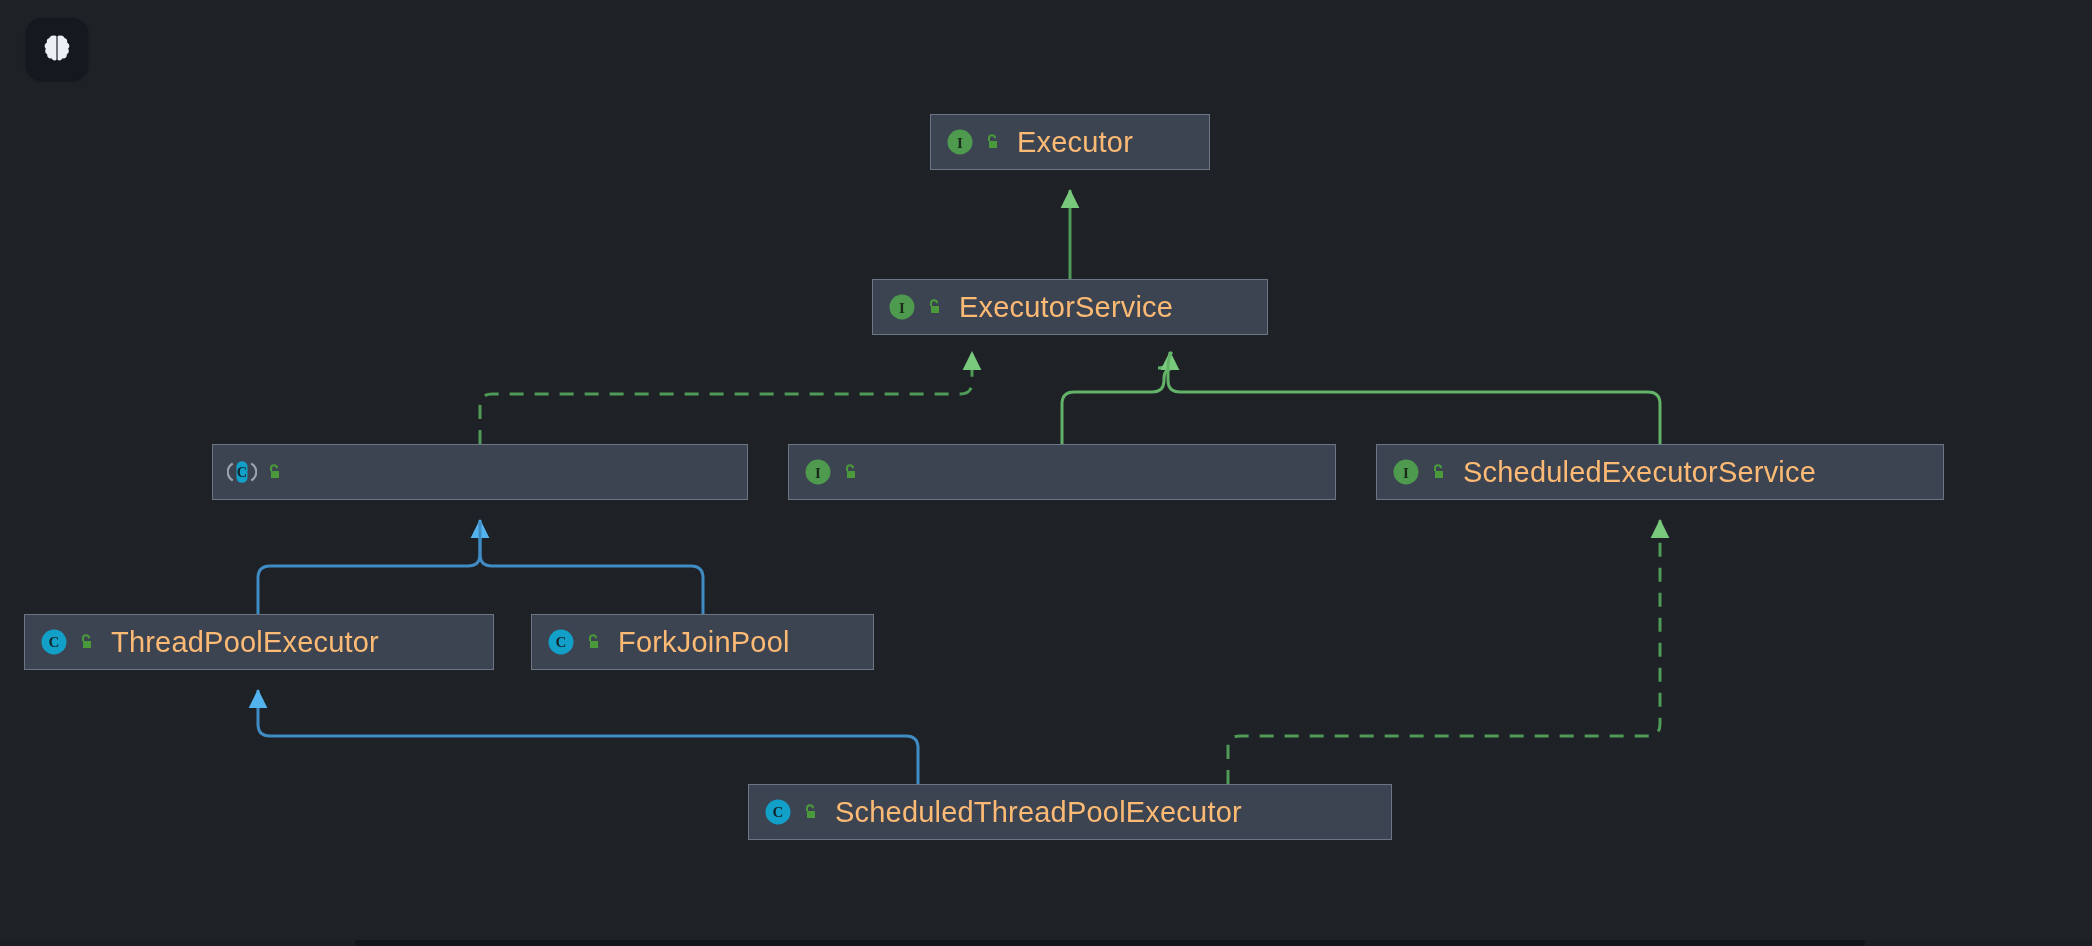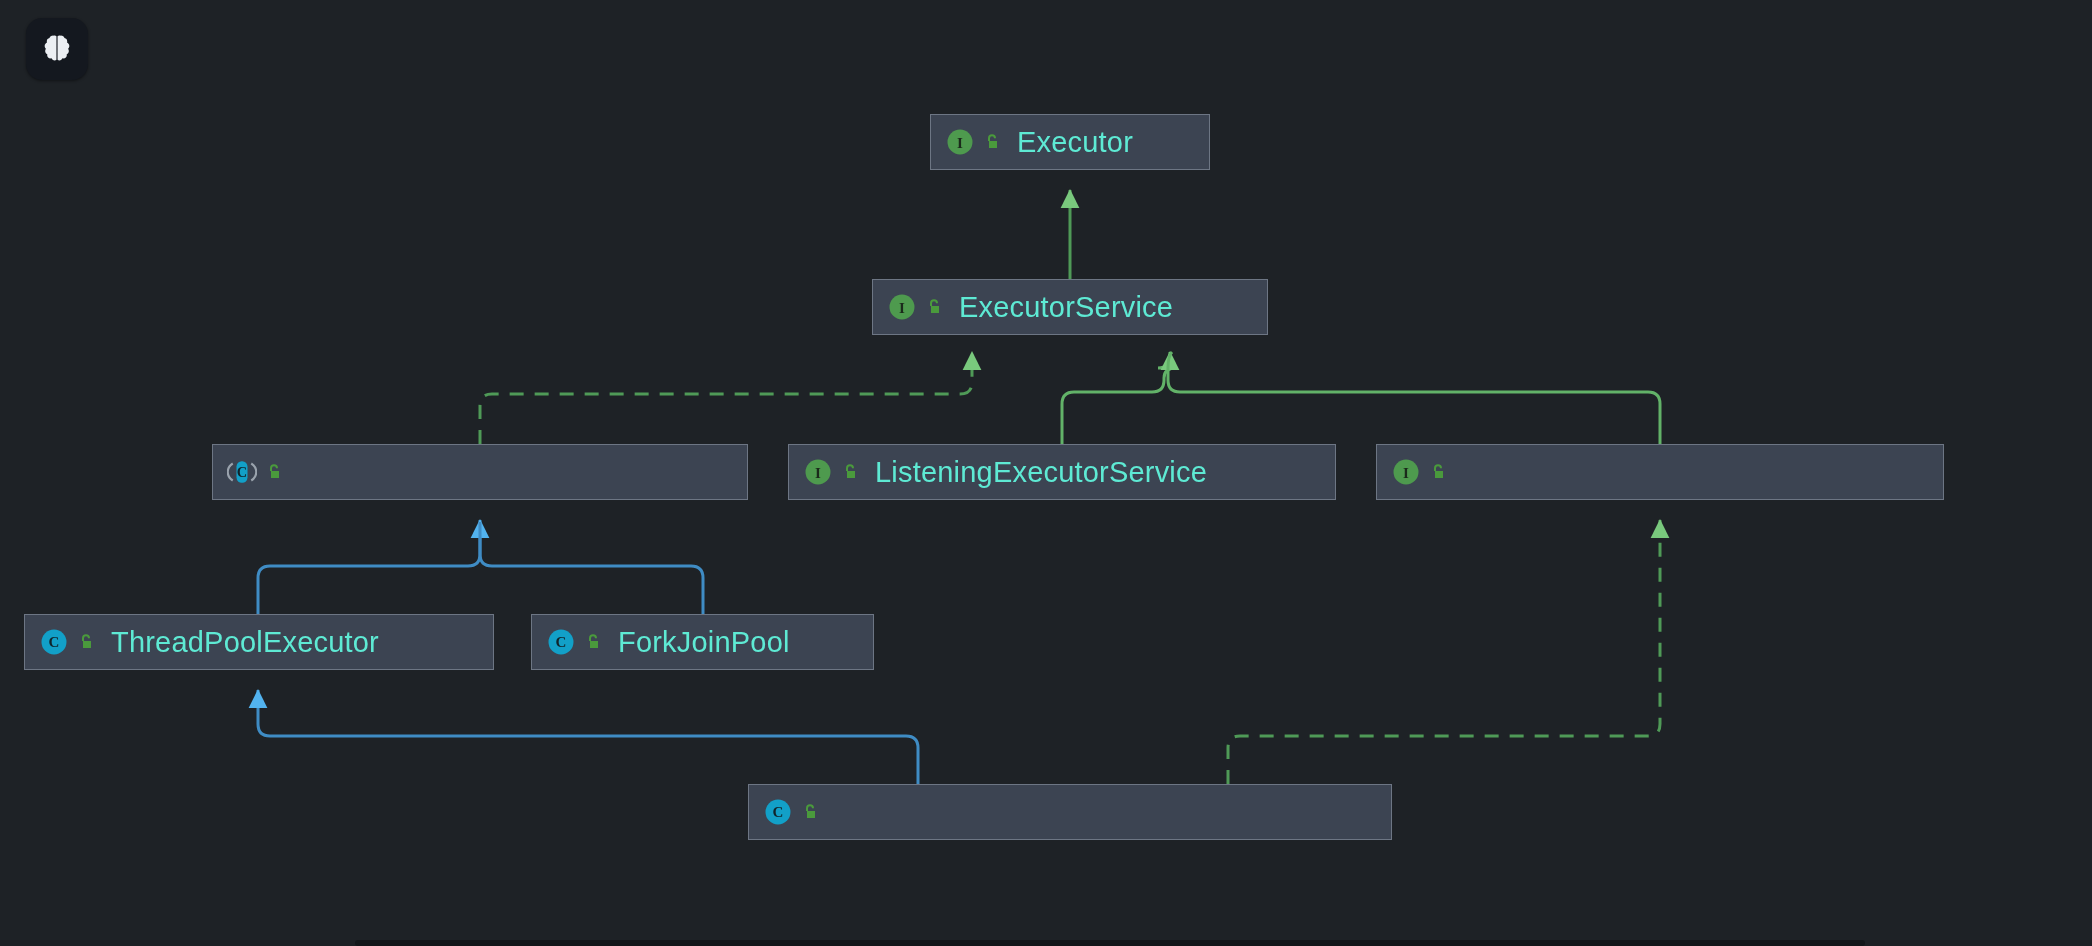"Executor" .uml-node .node-label { color: #5eead4 -> #fdba74 }
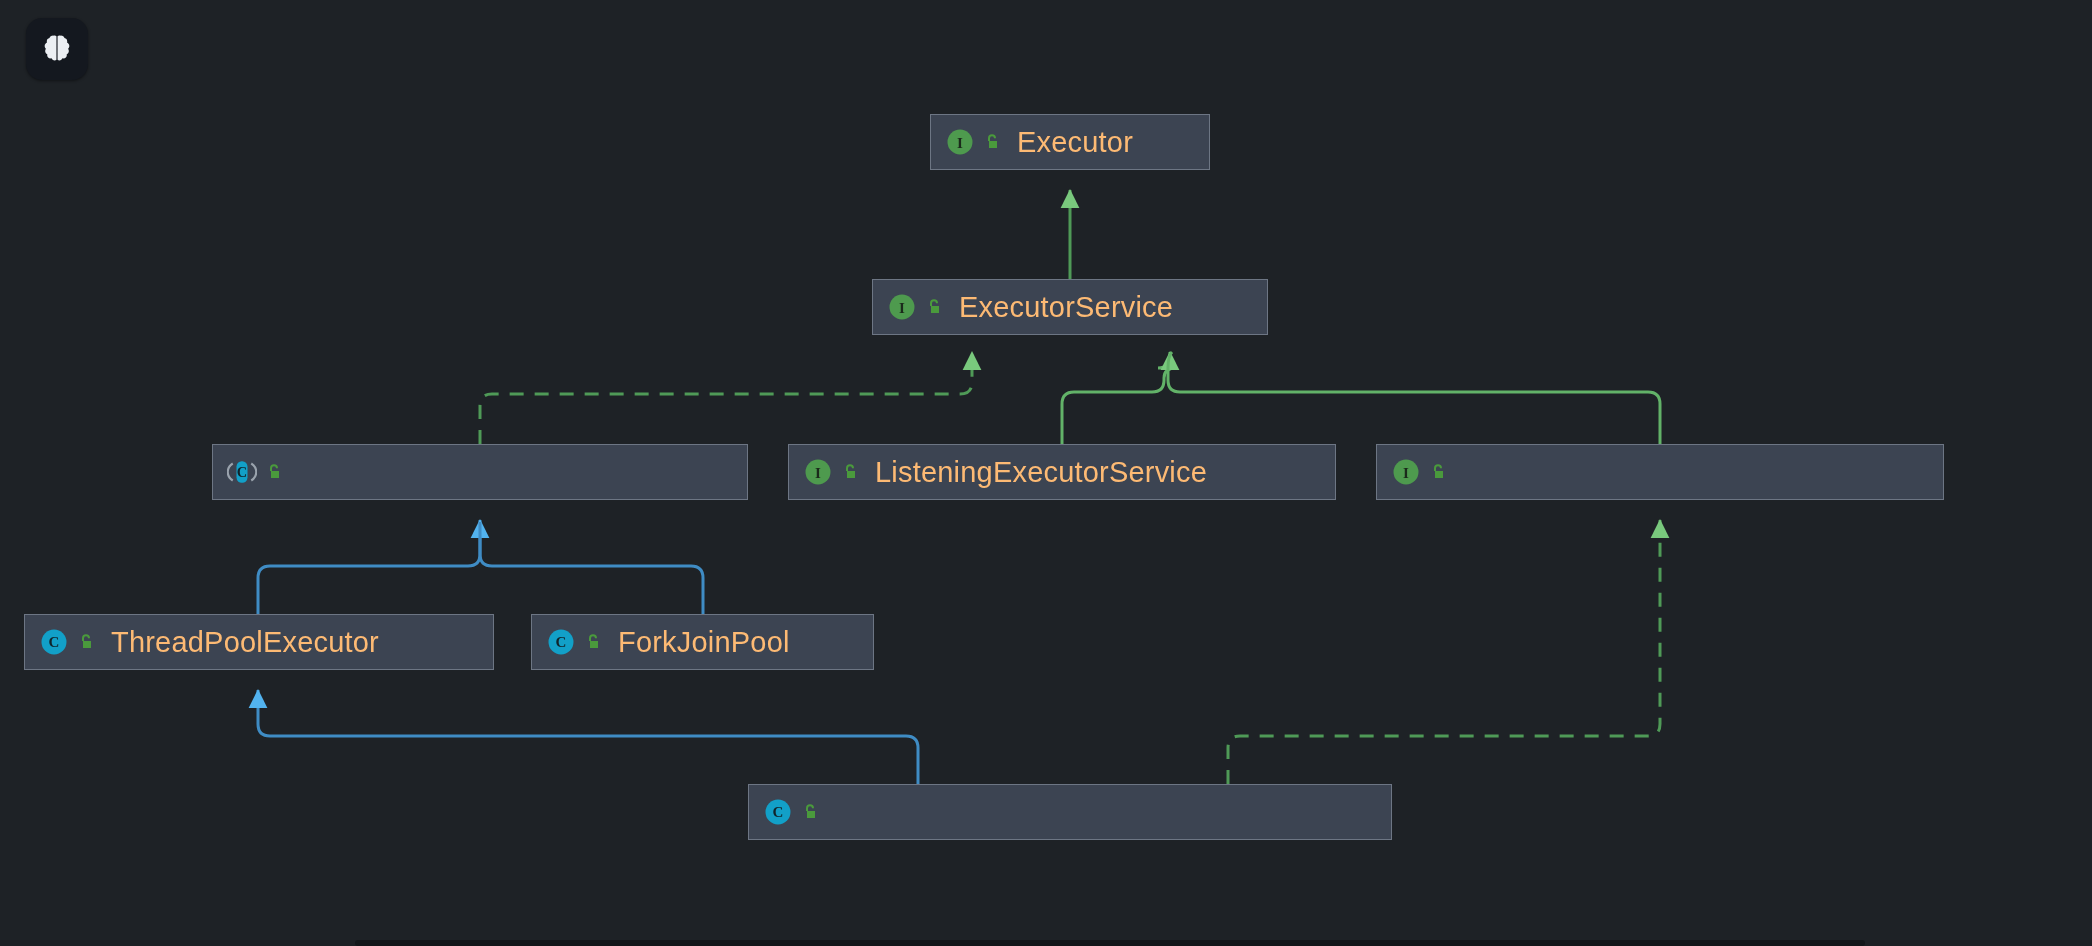"ListeningExecutorService" span.node-label { html: <span>ListeningExecutorService</span> -> none }
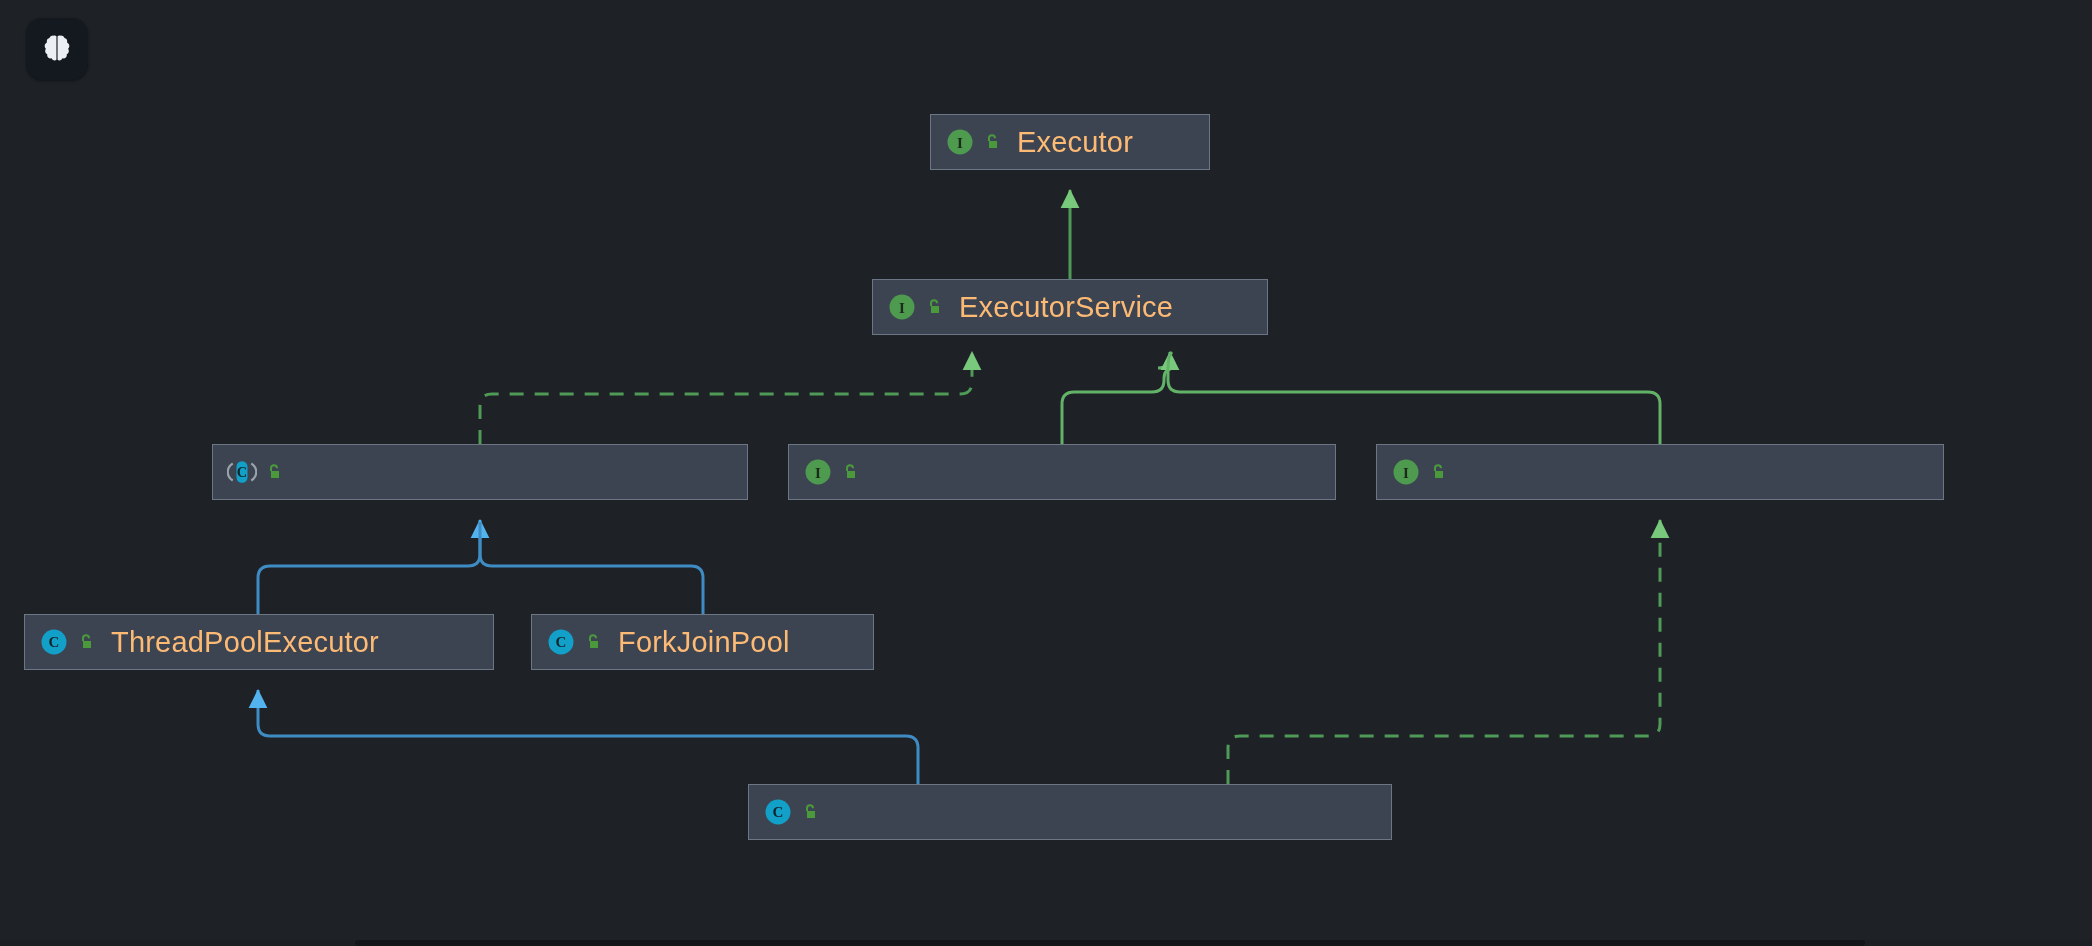"ScheduledExecutorService" span.node-label { html: none -> <span>ScheduledExecutorService</span> }
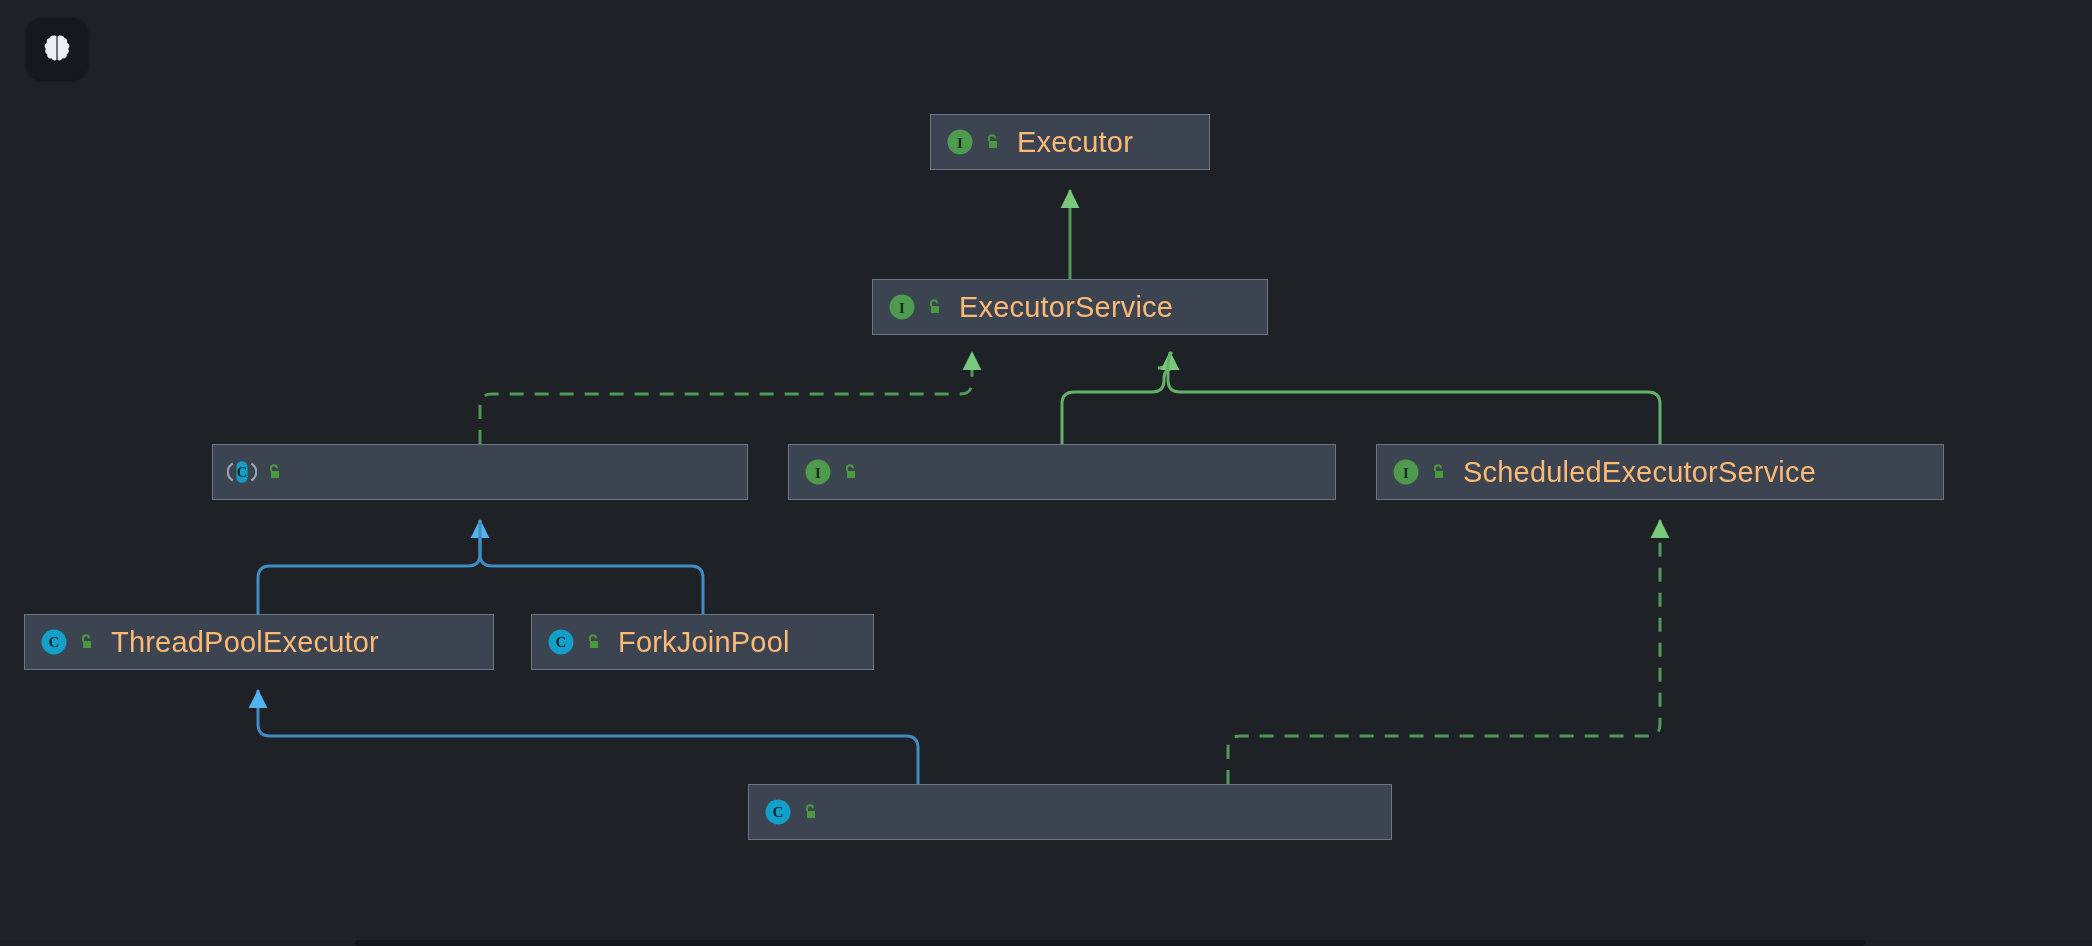"ScheduledThreadPoolExecutor" span.node-label { html: none -> <span>ScheduledThreadPoolExecutor</span> }
